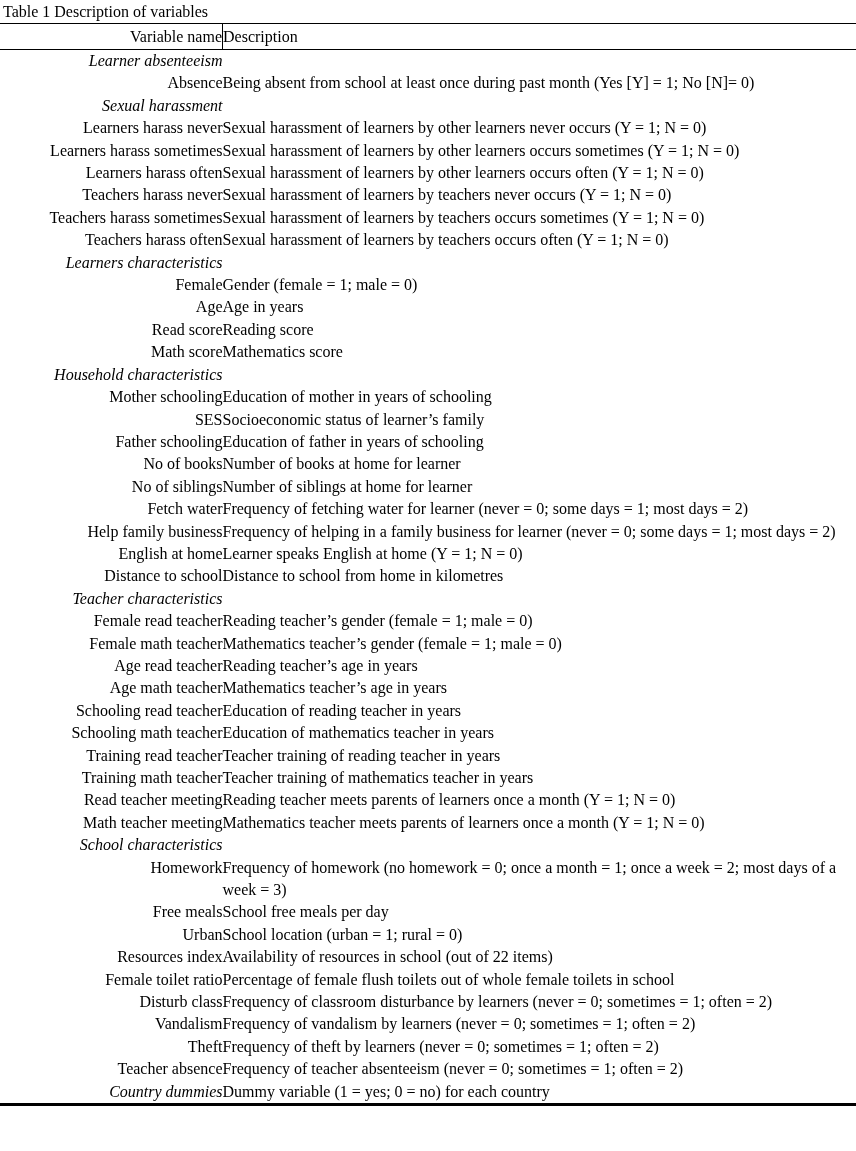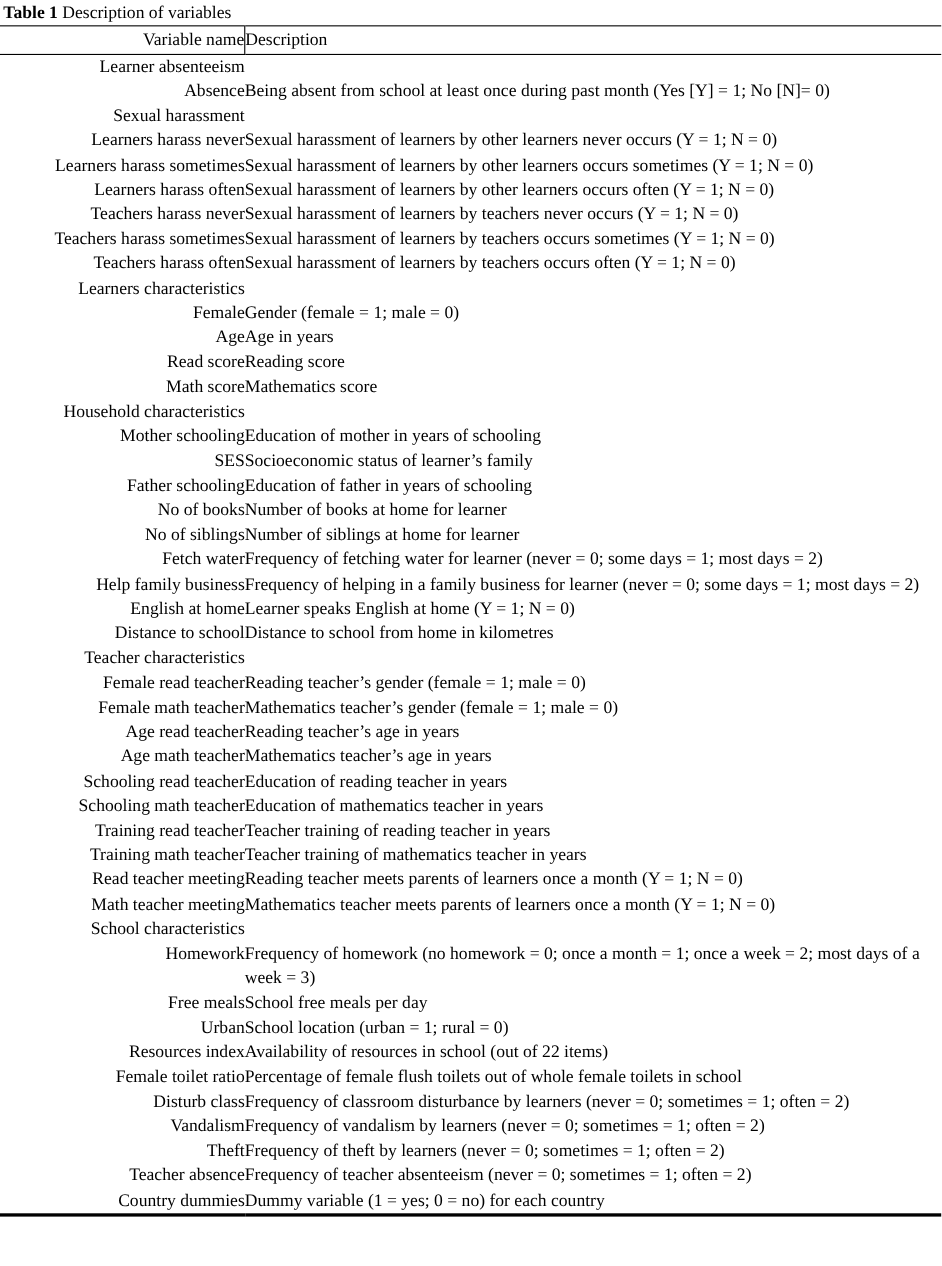"Table 1" .title .bold { font-weight: bold -> normal }
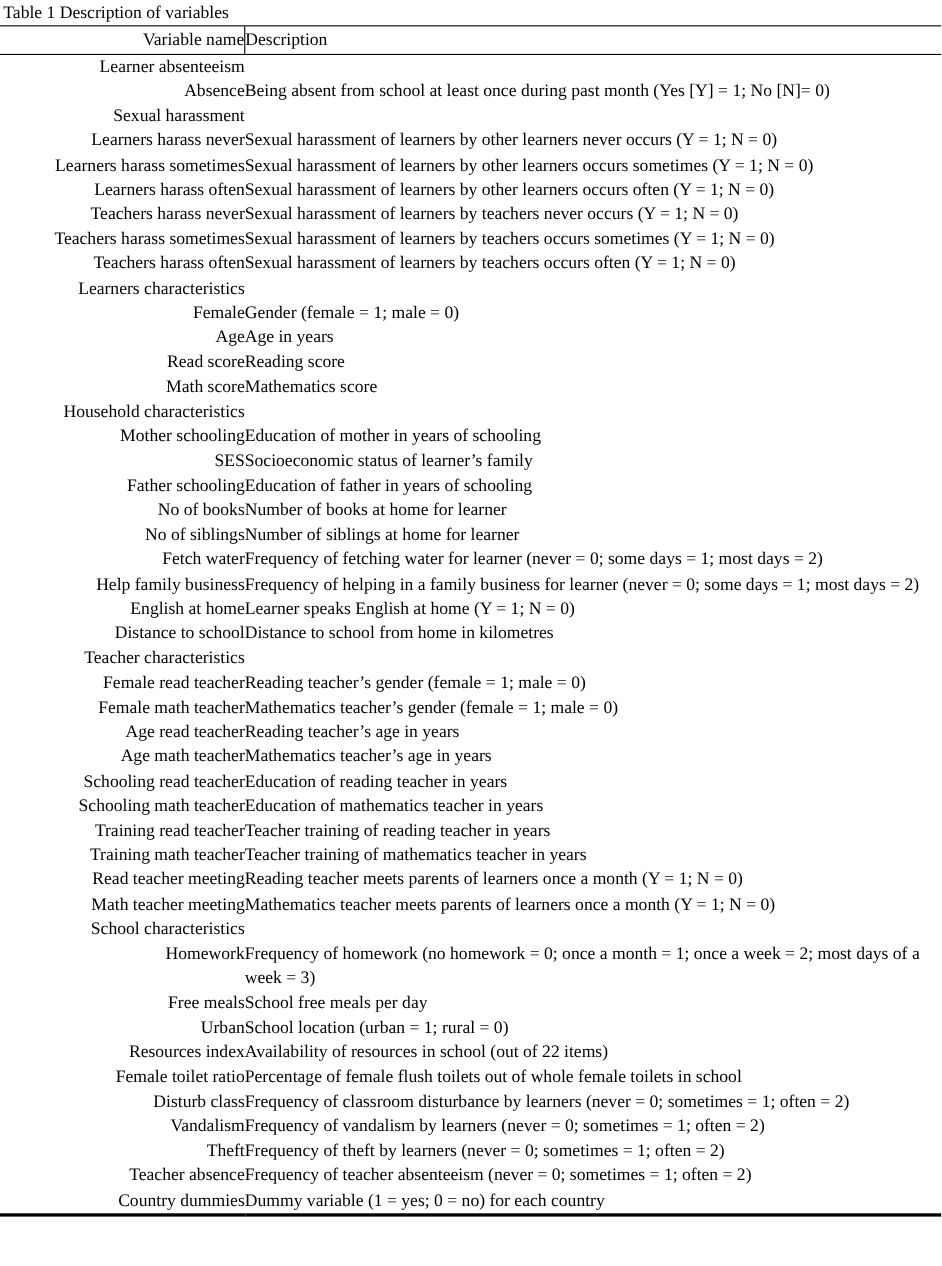"Learner absenteeism" .italic { font-style: none -> italic }
